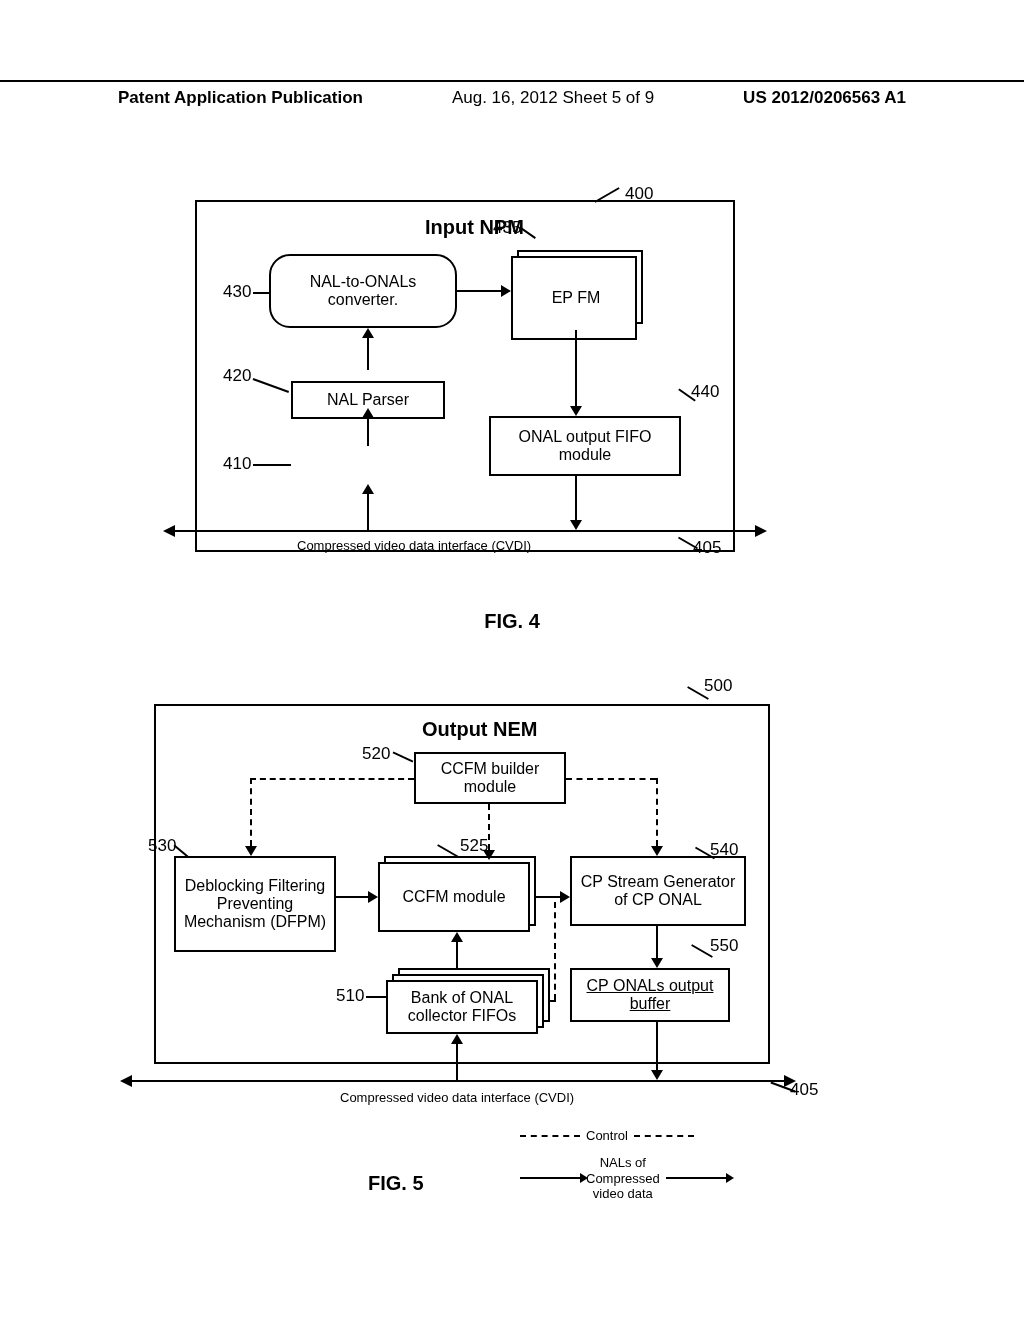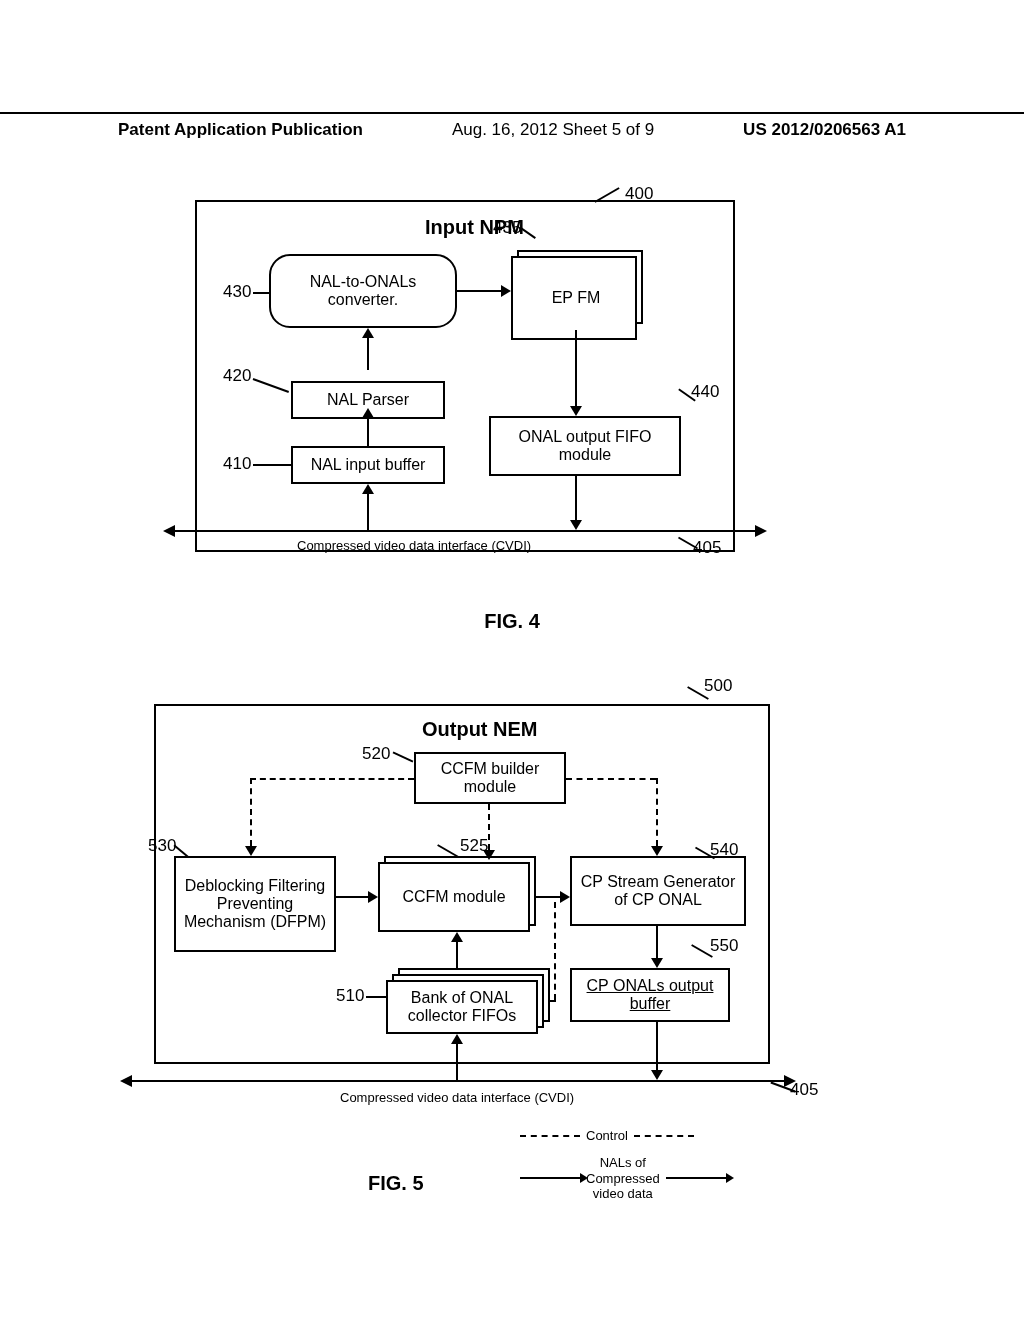"Patent Application Publication" .header { margin-top: 32px -> none }
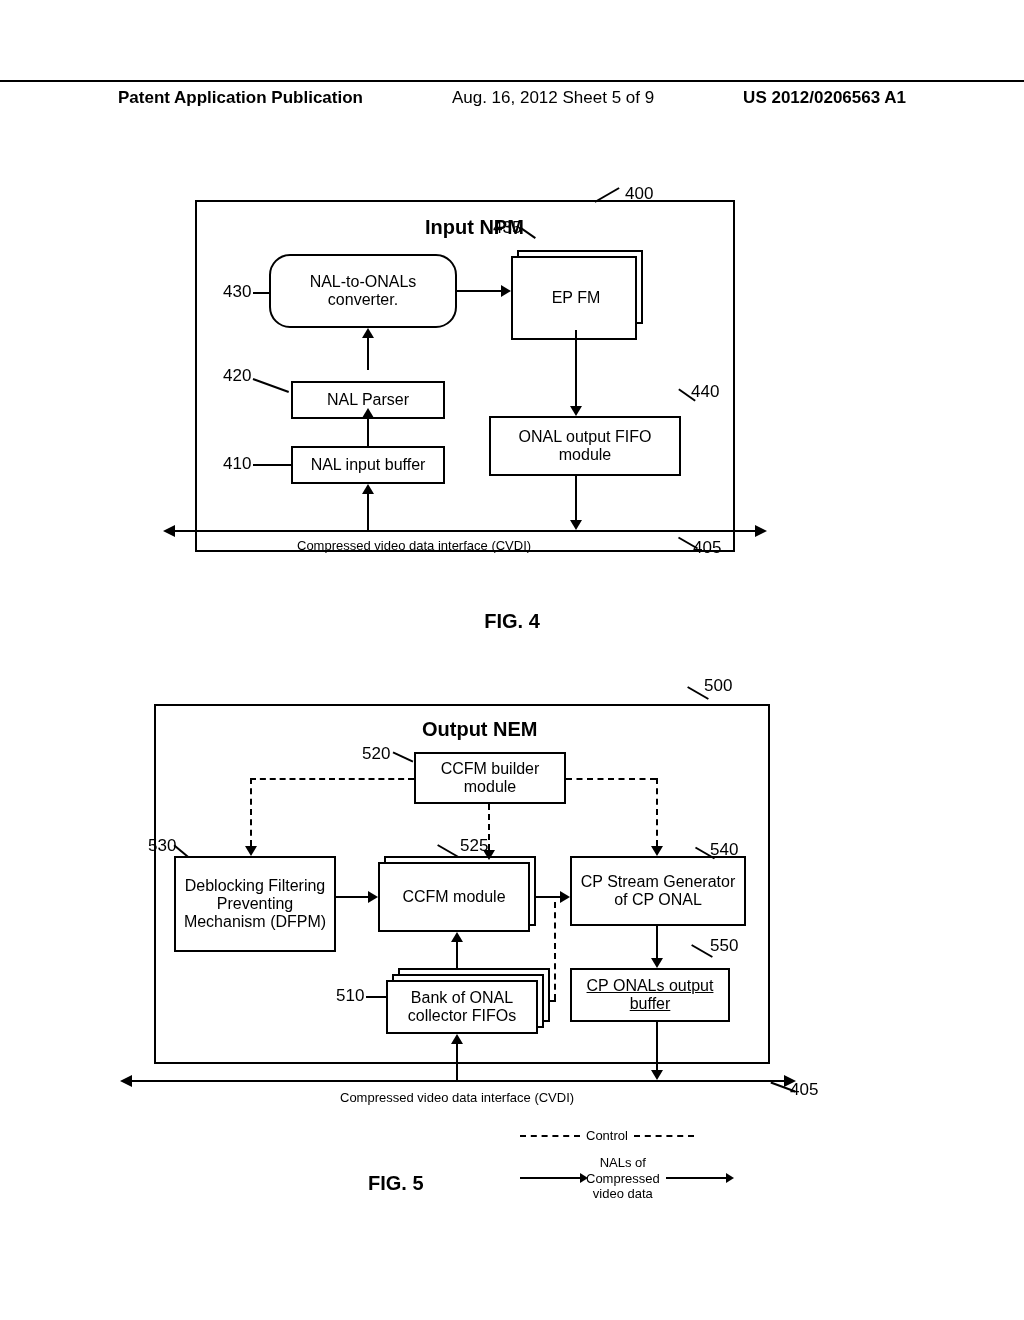"NAL input buffer" div.box { html: <div>NAL input buffer</div> -> none }
